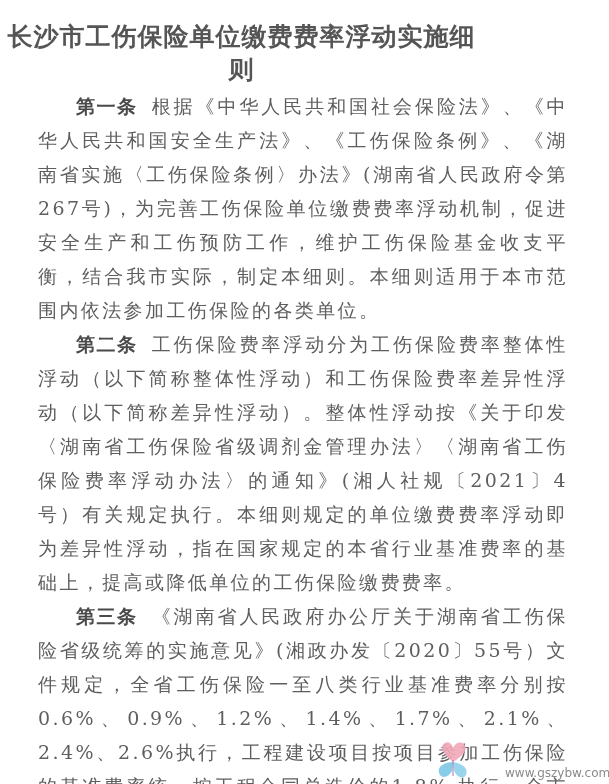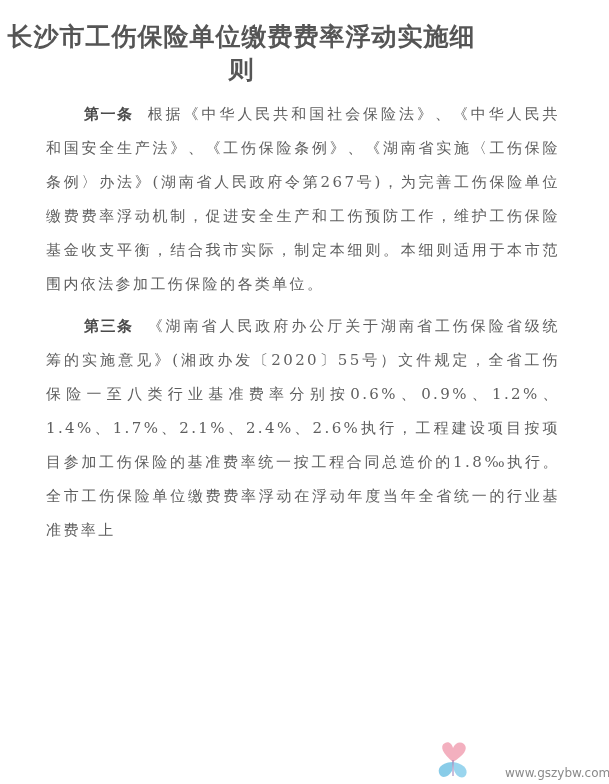"第一条" .para { font-size: 15px -> 19px; margin: 8px -> 0 }
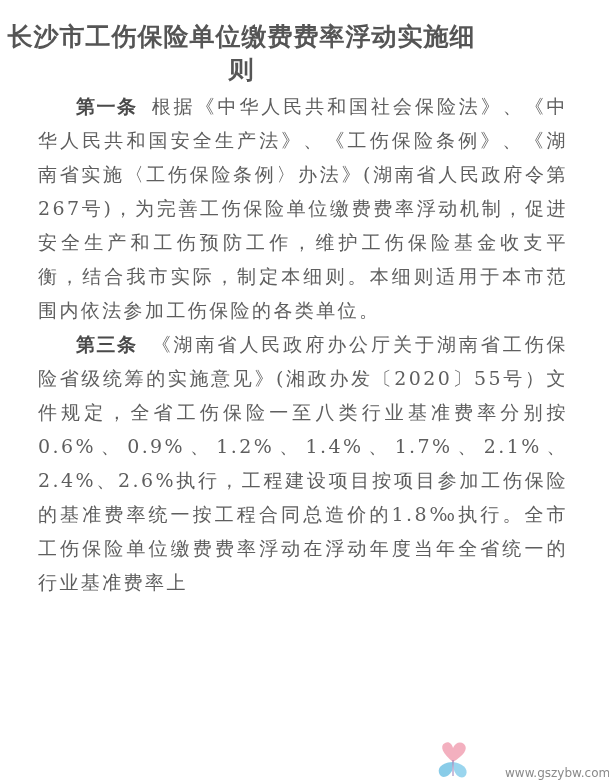"第二条" p.para { html: none -> <p><span>第二条</span><span>工伤保险费率浮动分为工伤保险费率整体性浮动（以下简称整体性浮动）和工伤保险费率差异性浮动（以下简称差异性浮动）。整体性浮动按《关于印发〈湖南省工伤保险省级调剂金管理办法〉〈湖南省工伤保险费率浮动办法〉的通知》(湘人社规〔2021〕4号）有关规定执行。本细则规定的单位缴费费率浮动即为差异性浮动，指在国家规定的本省行业基准费率的基础上，提高或降低单位的工伤保险缴费费率。</span></p> }
